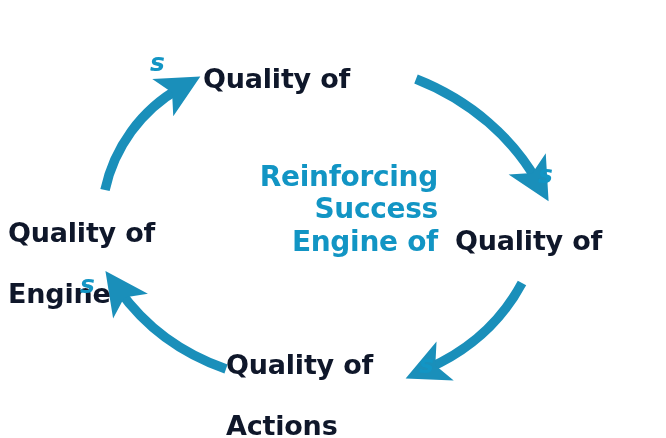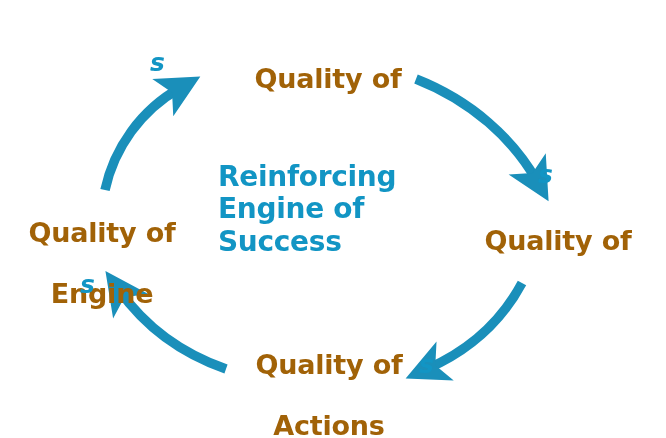"Quality of" .node-label { color: #a16207 -> #0f172a; text-align: center -> none }
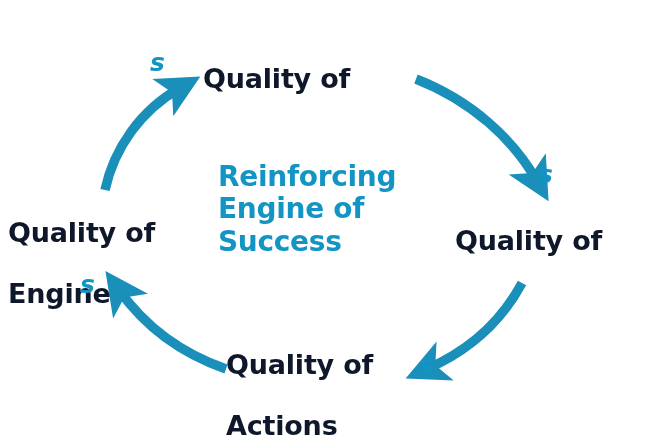"Reinforcing" #center-label { text-align: left -> right }
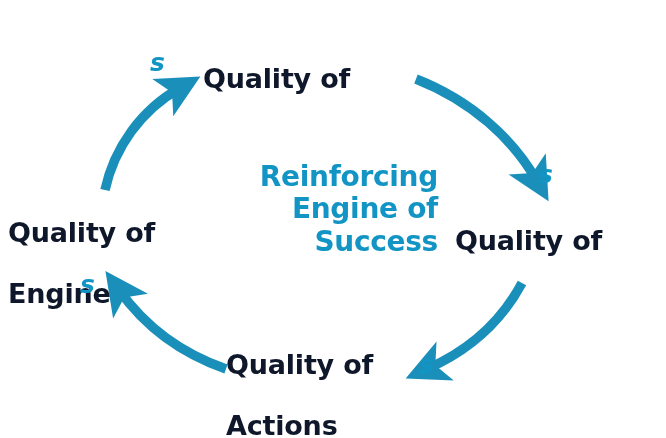"Engine of" span.lbl-line { order: before "Success" -> after "Success" }
